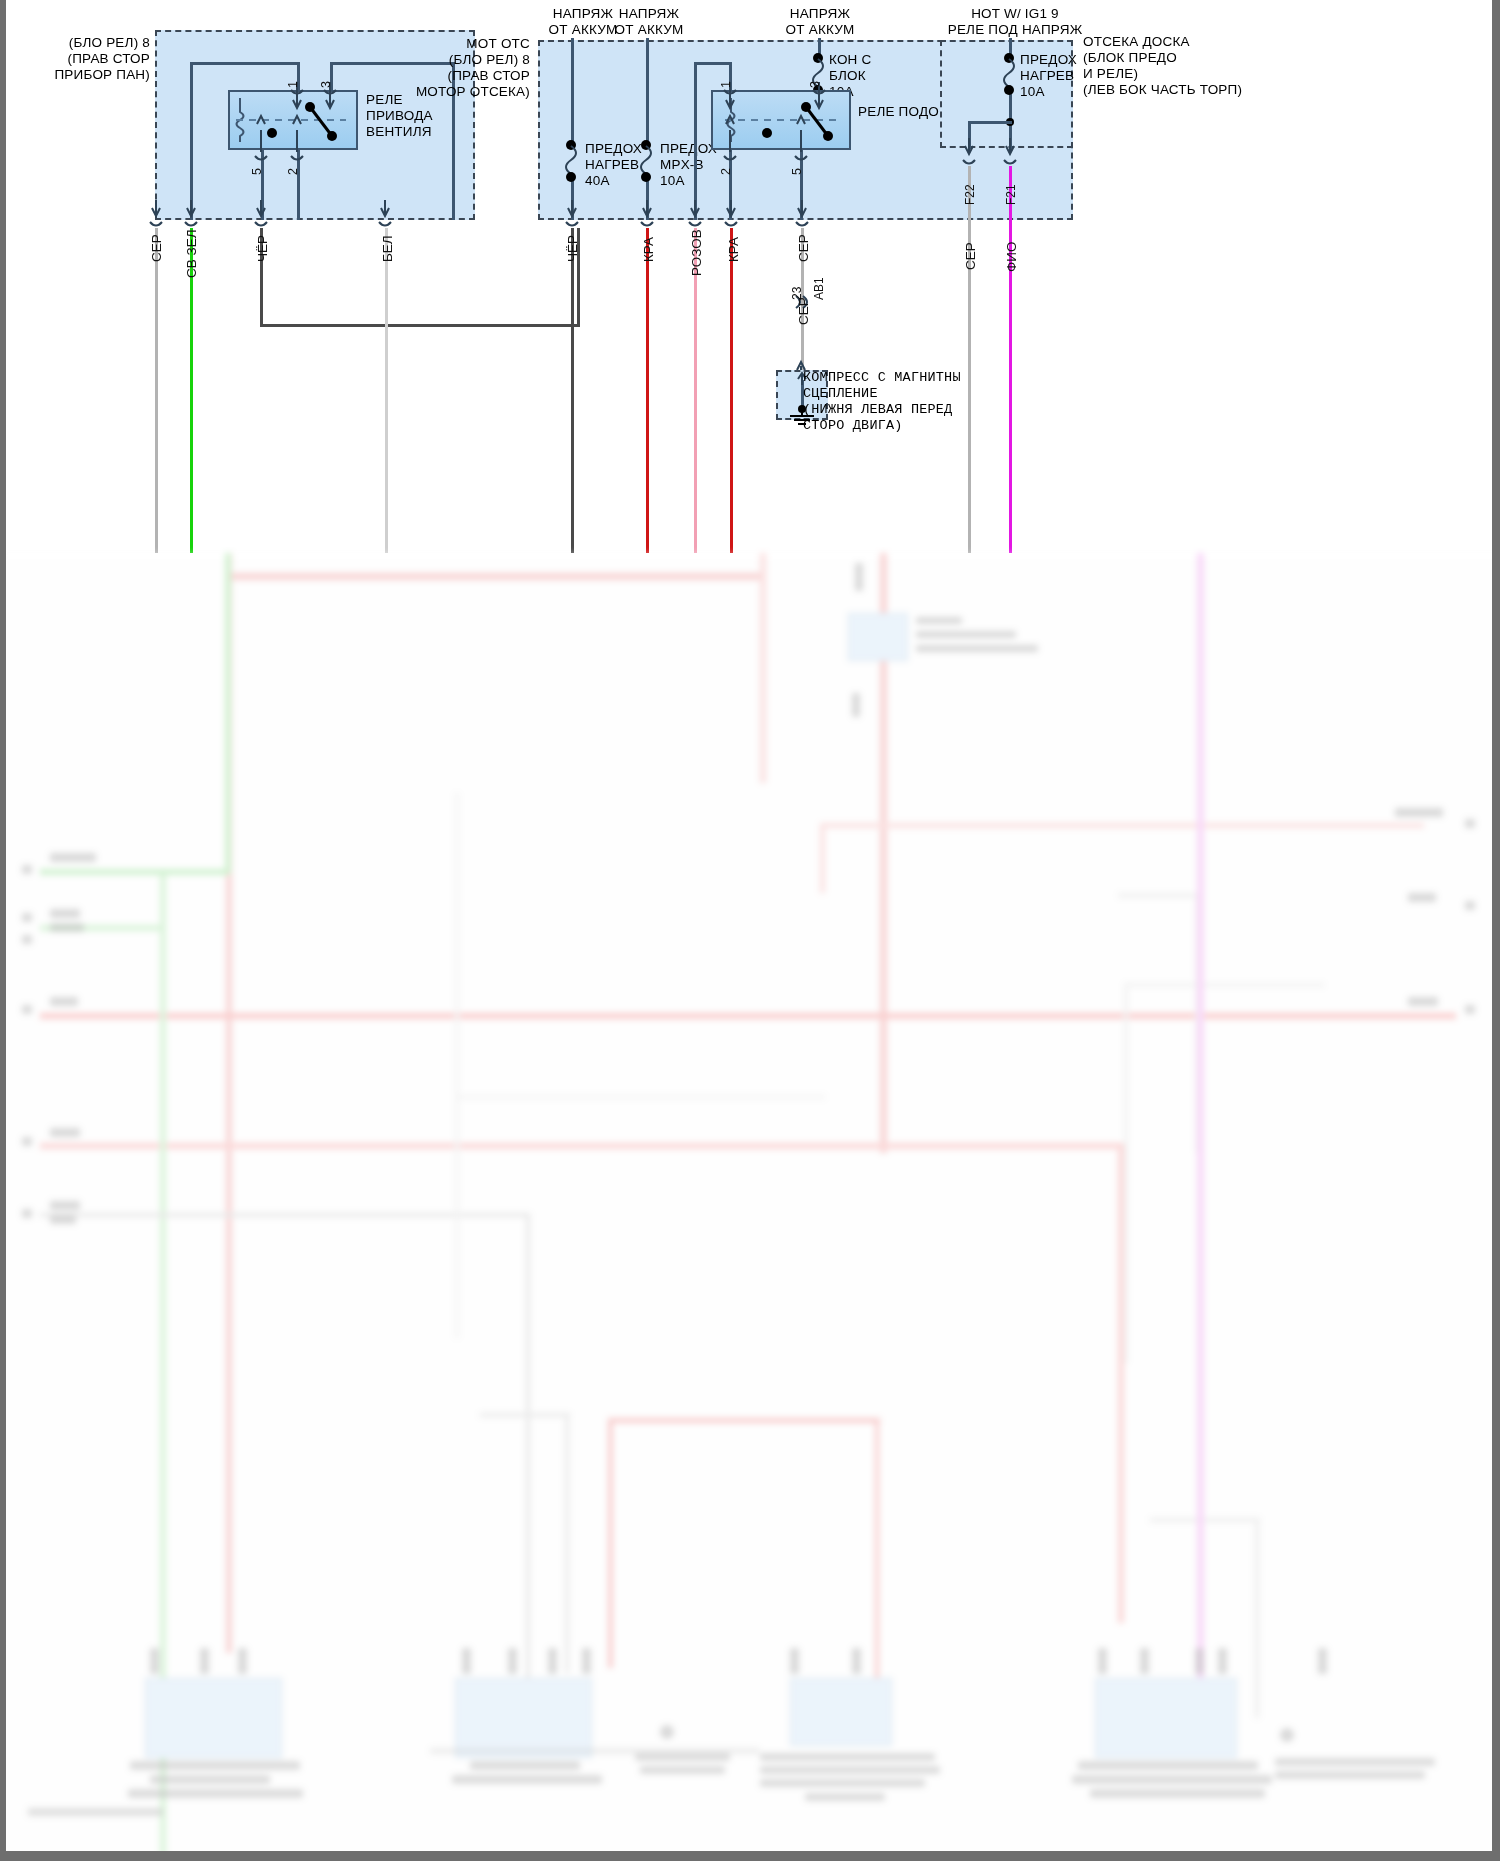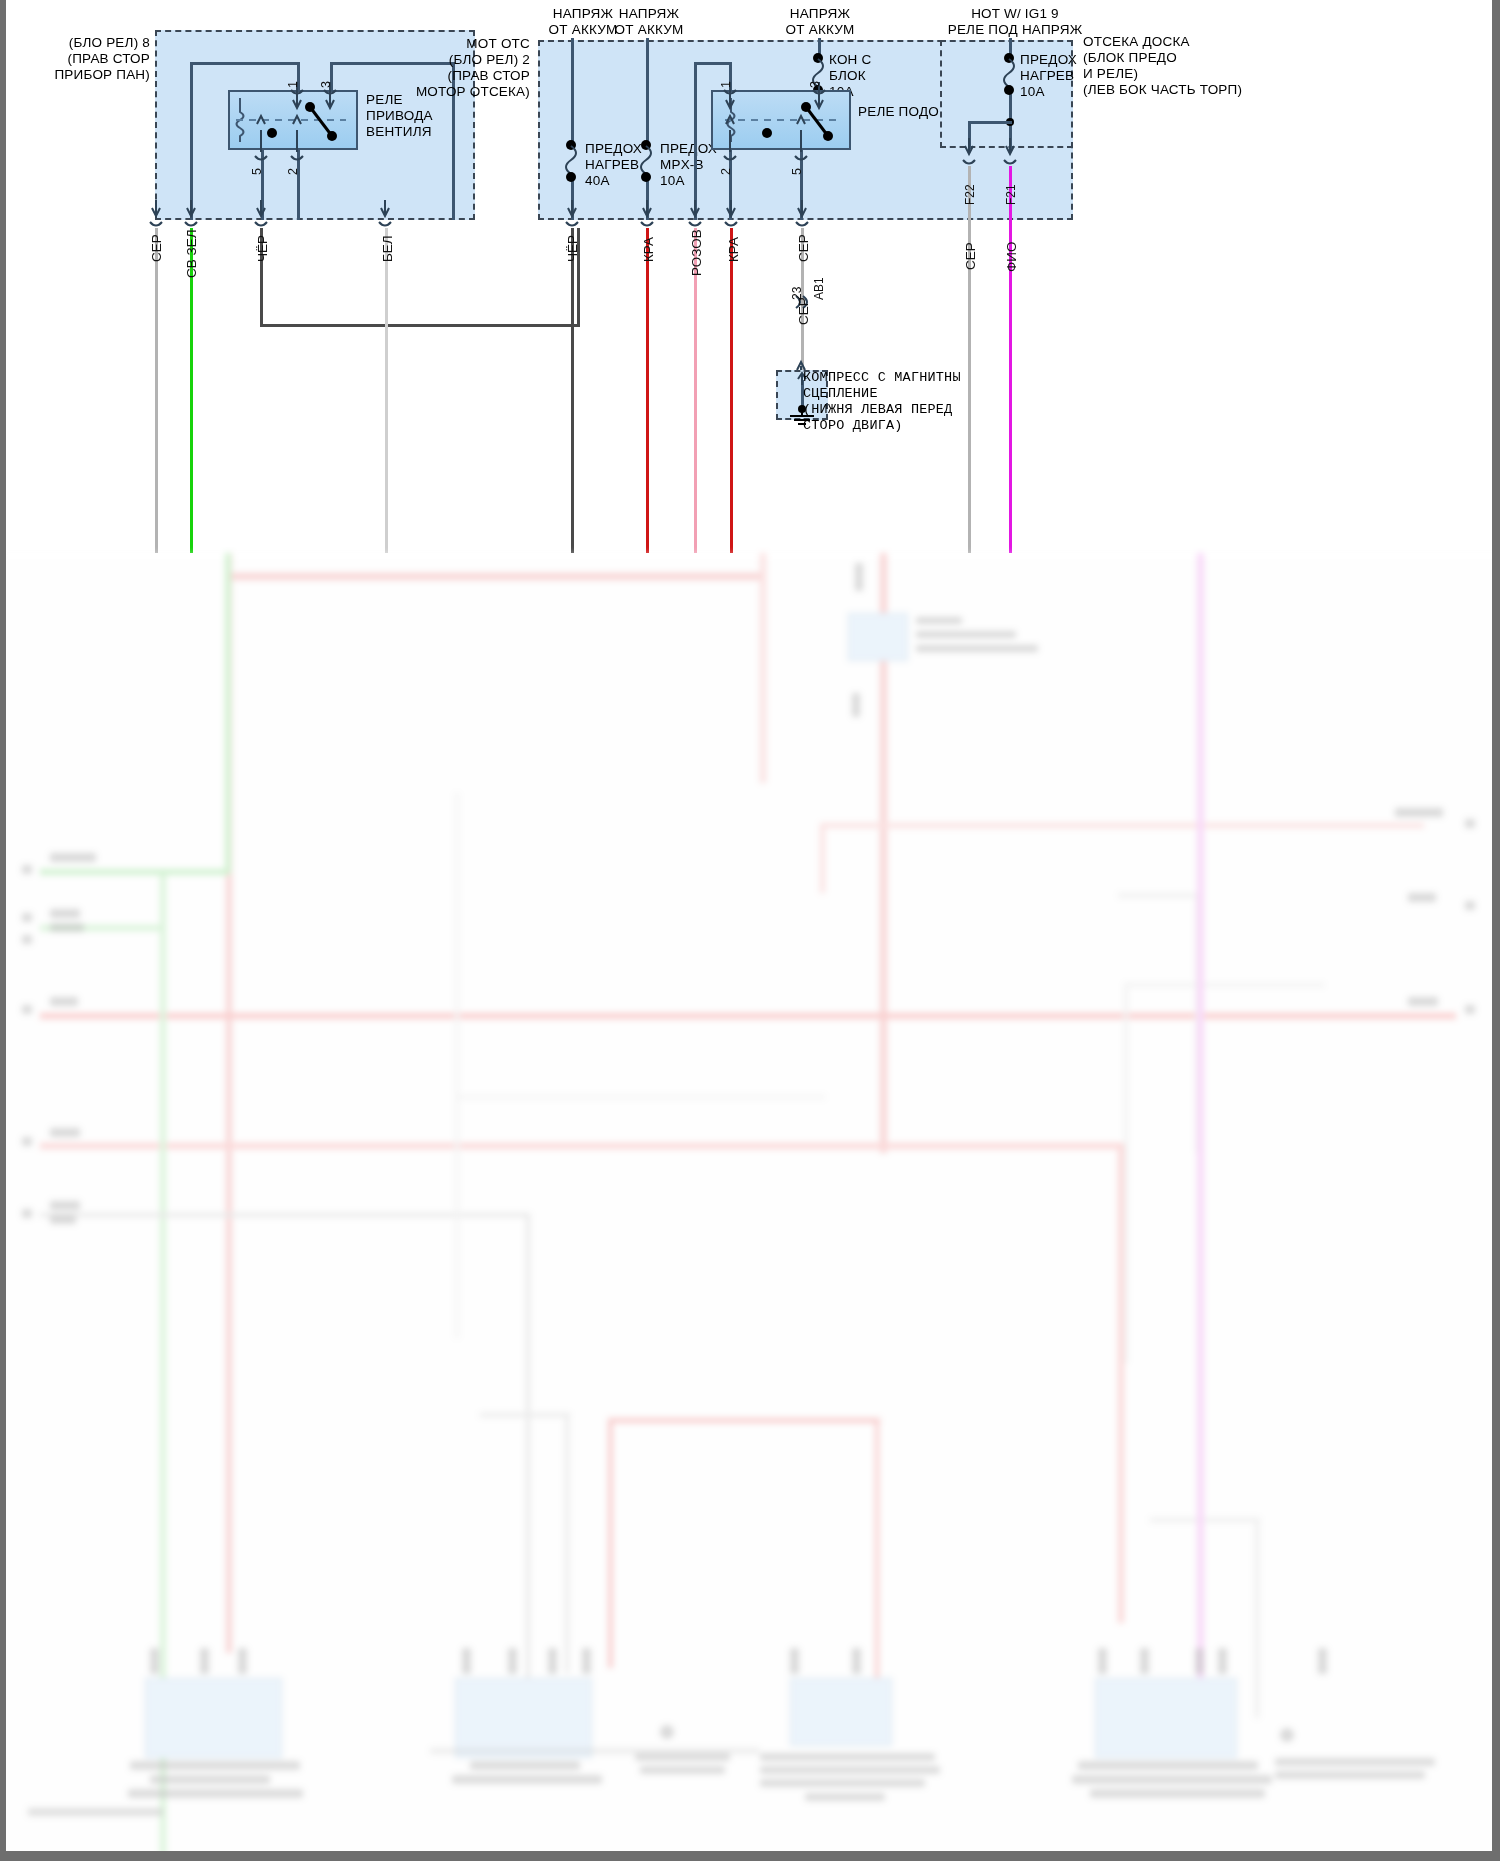"МОТ ОТС" div.lbl { text: 2 -> 8 }
